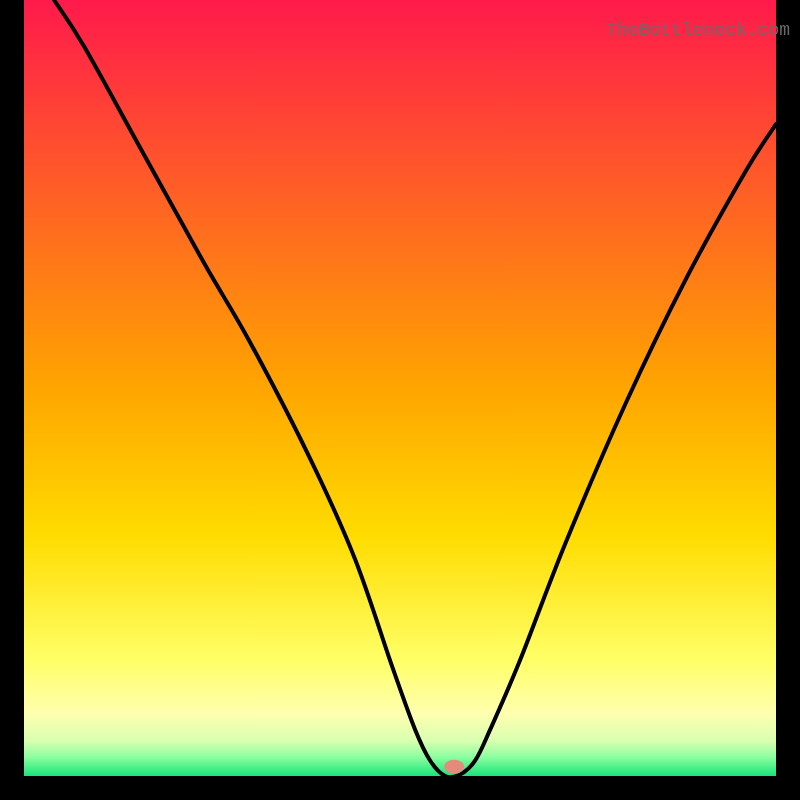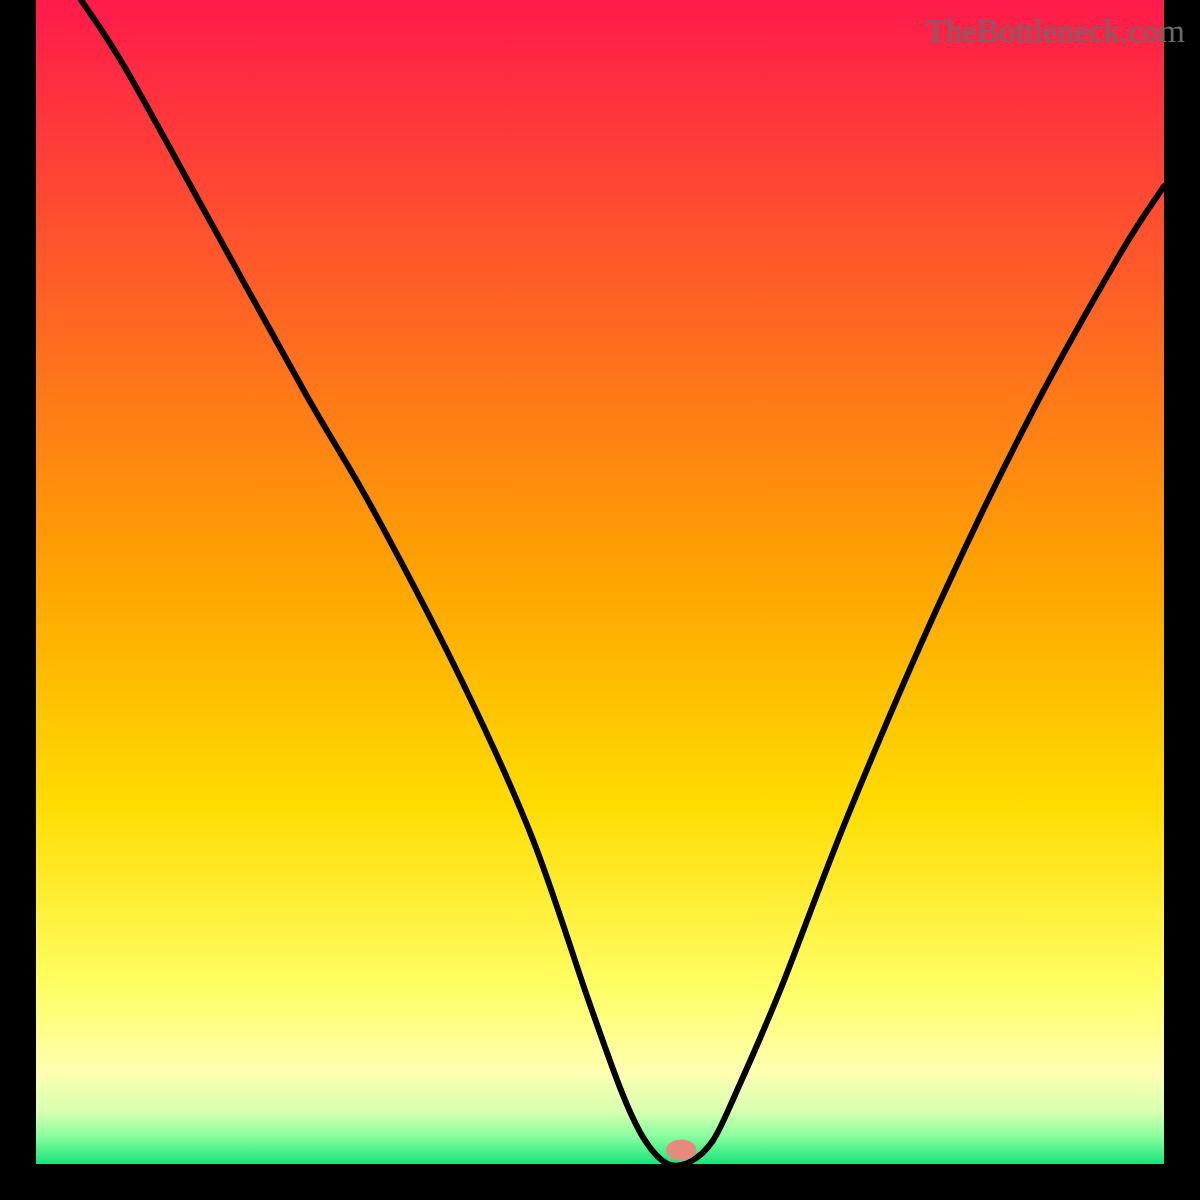"TheBottleneck.com" .attribution { font-family: Liberation Serif, serif -> Liberation Mono, monospace; font-size: 22px -> 18px; top: 8px -> 20px }
